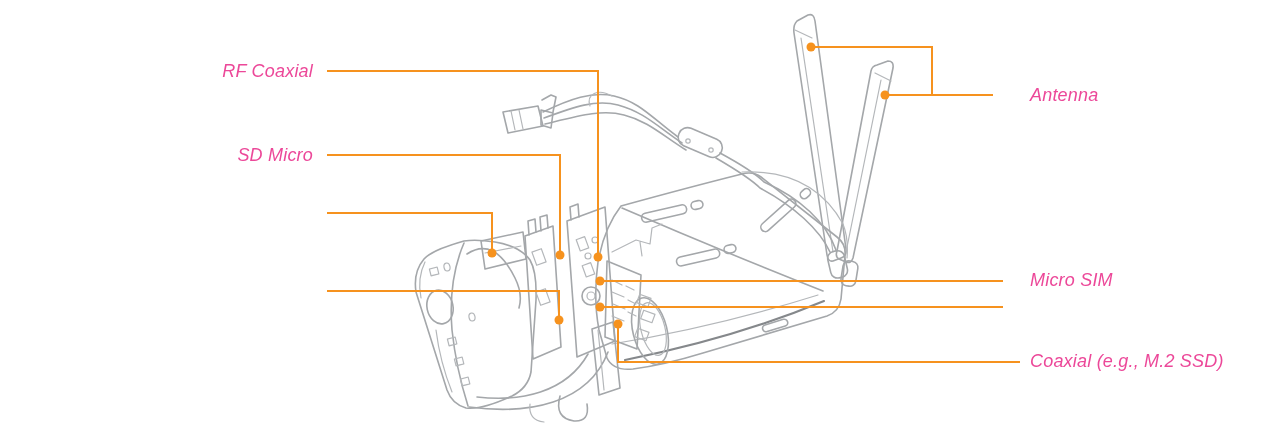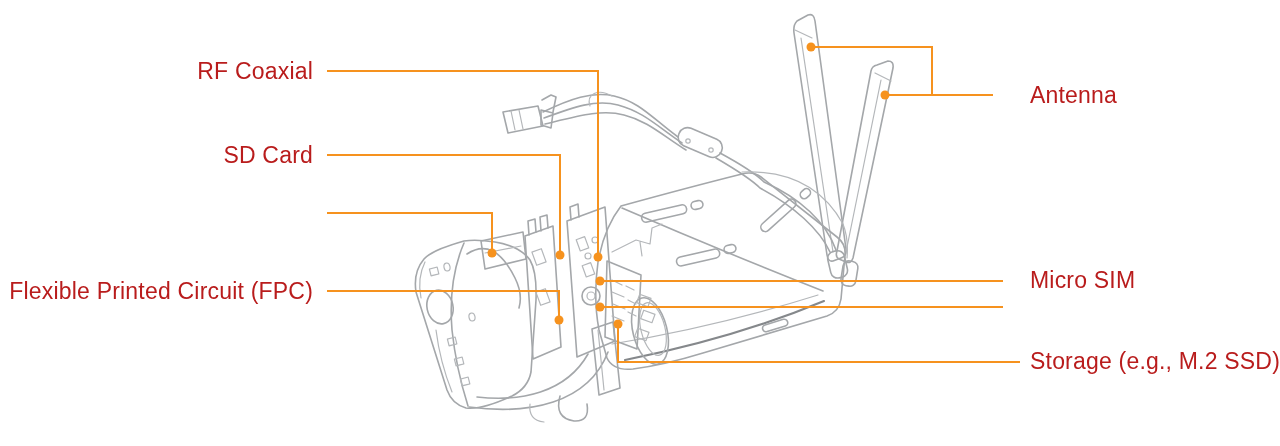"RF Coaxial" .lbl { color: #b91c1c -> #ec4899; font-size: 23px -> 18px; font-style: none -> italic }
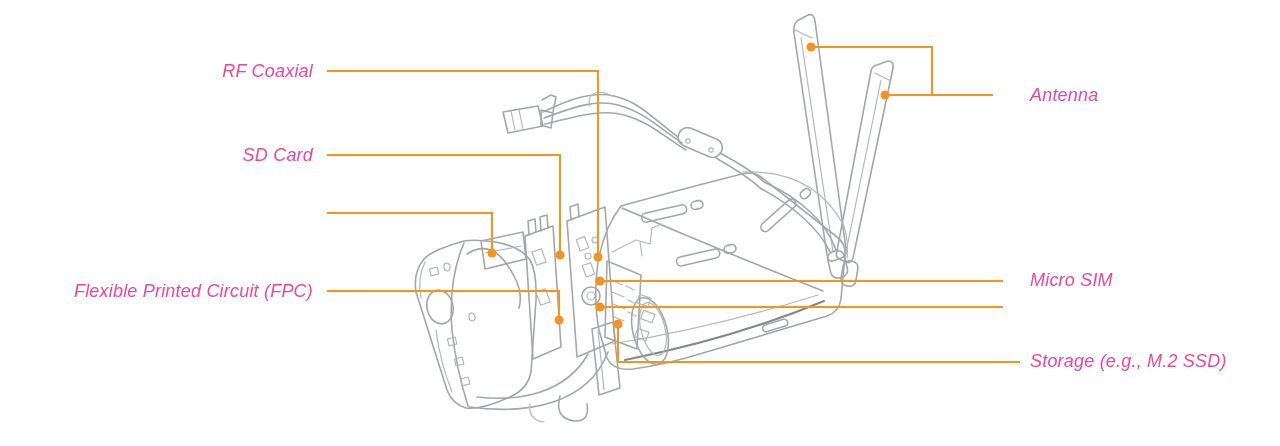"SD Card" div.lbl { text: Card -> Micro }
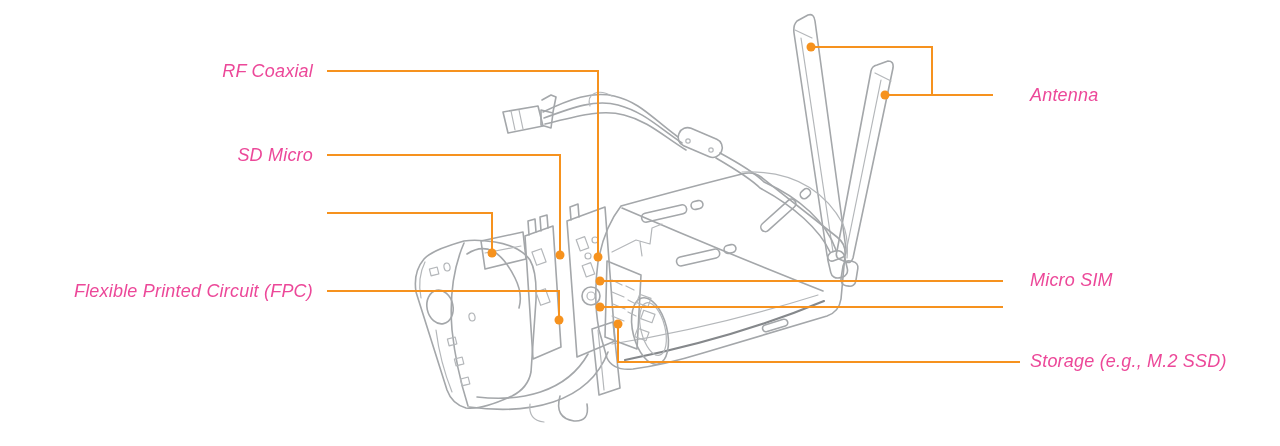"Flexible Printed Circuit (FPC)" div.lbl { html: <div>Flexible Printed Circuit (FPC)</div> -> none }
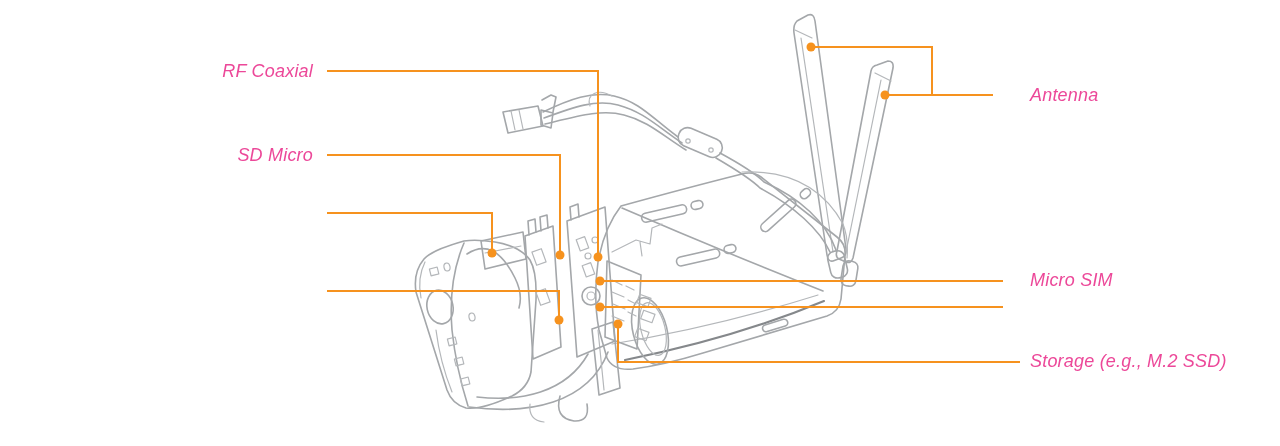"Storage (e.g., M.2 SSD)" div.lbl { text: Storage -> Coaxial }
